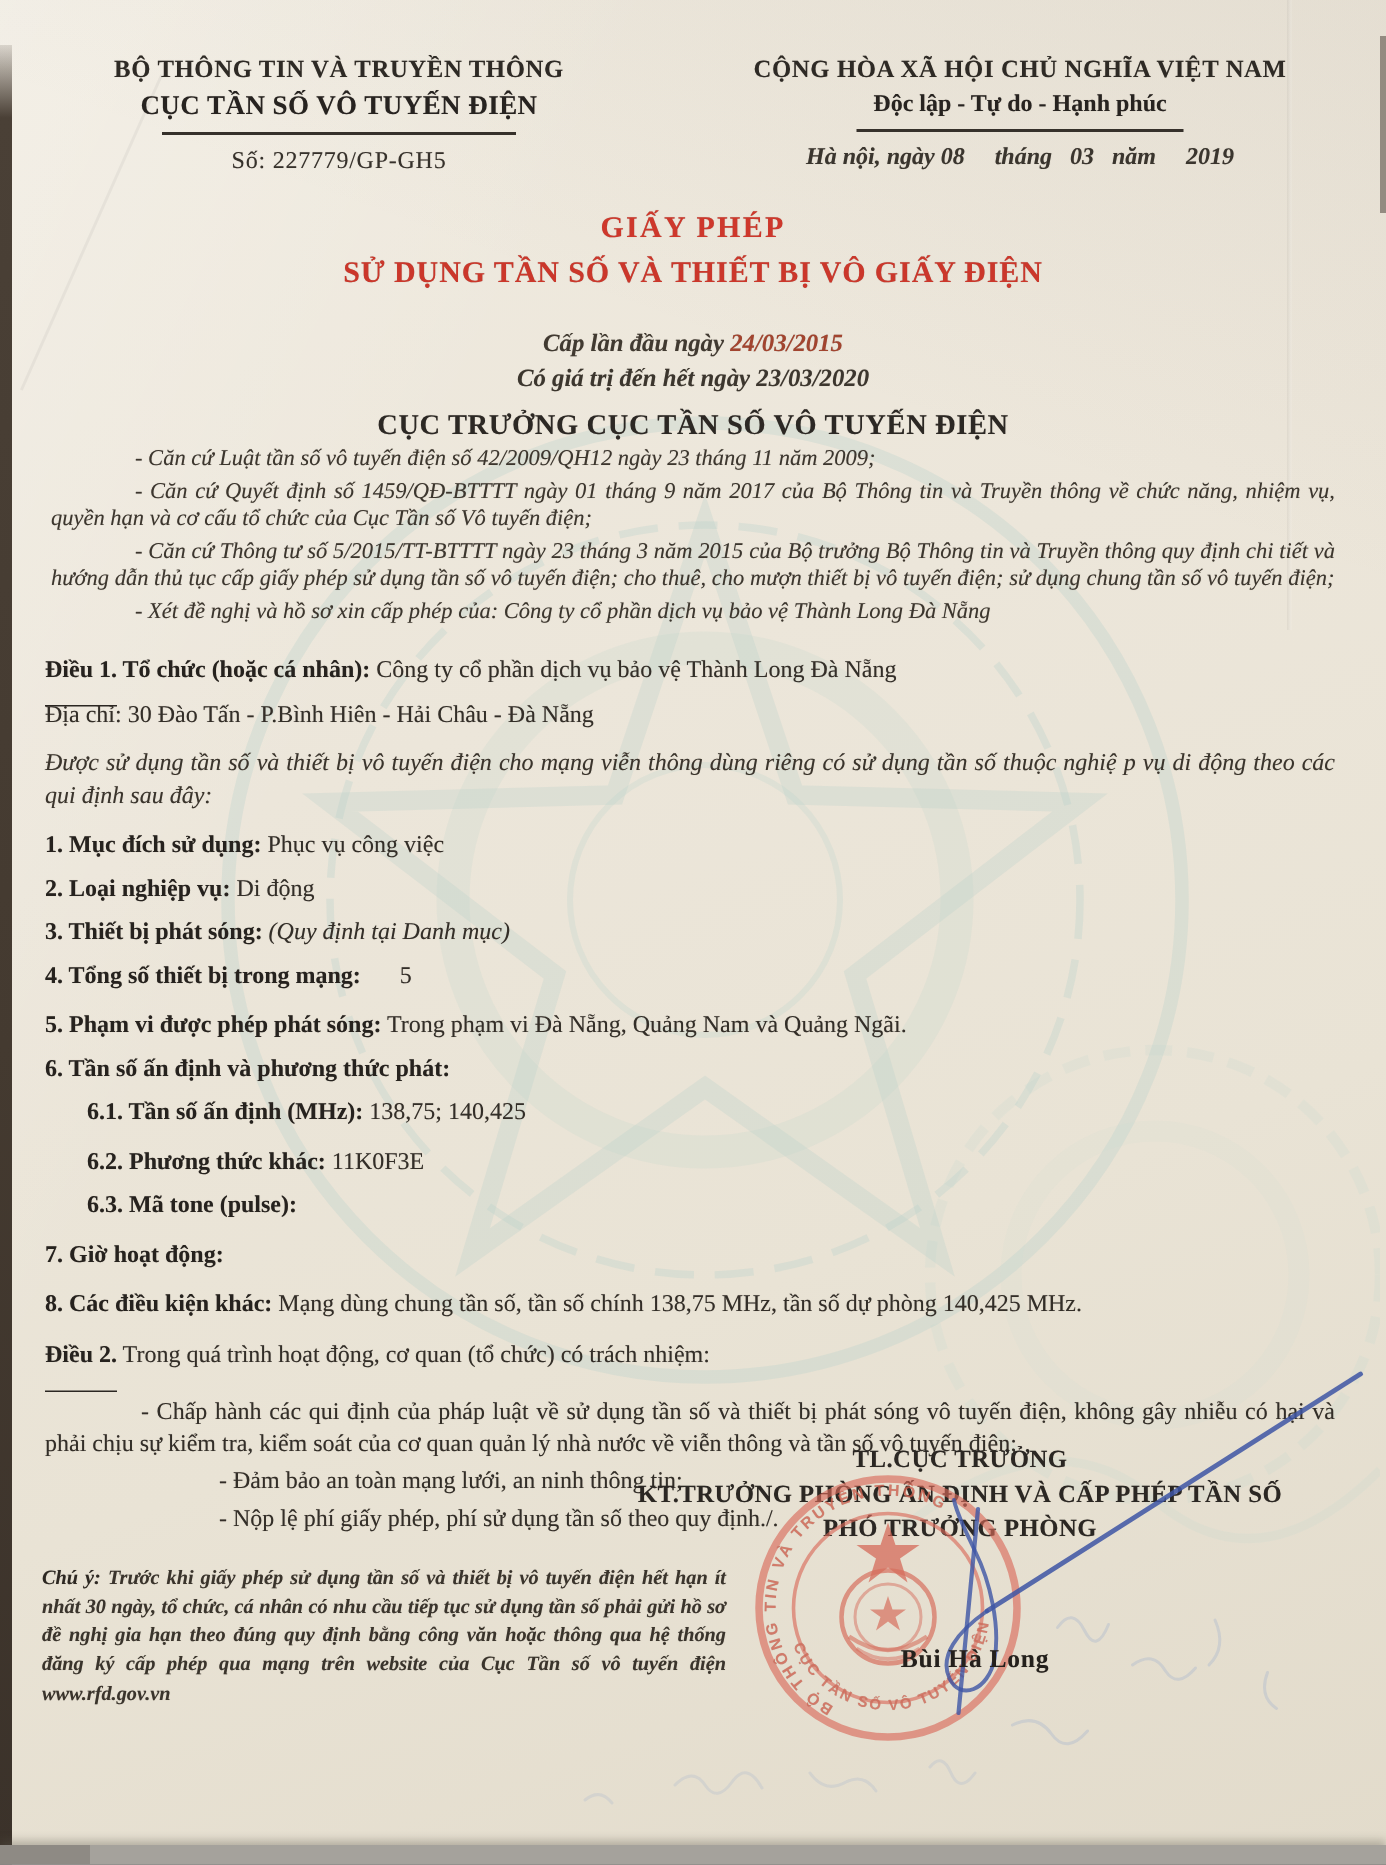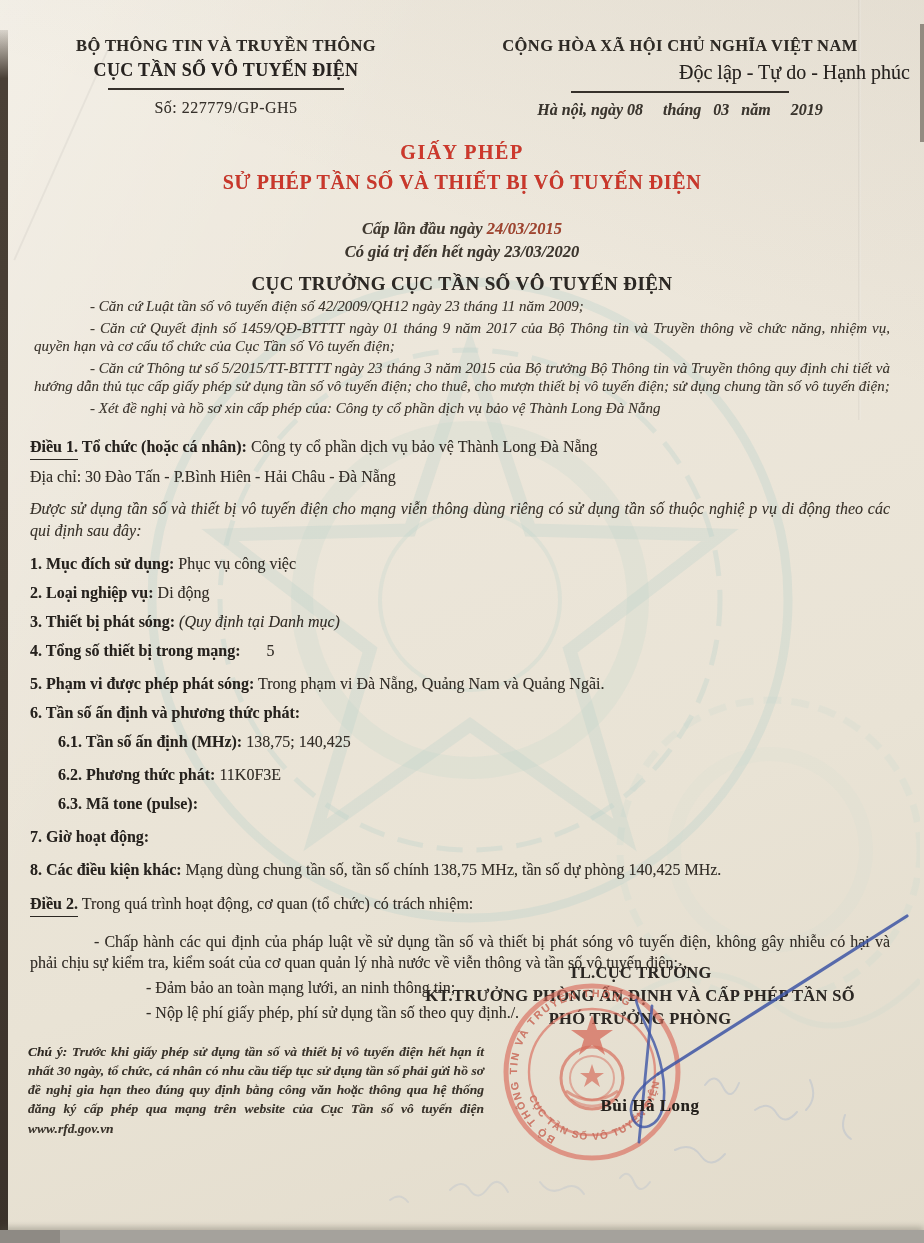"Độc lập - Tự do" .hdr-motto { font-size: 20px -> 16px; font-weight: normal -> bold; text-align: right -> none }
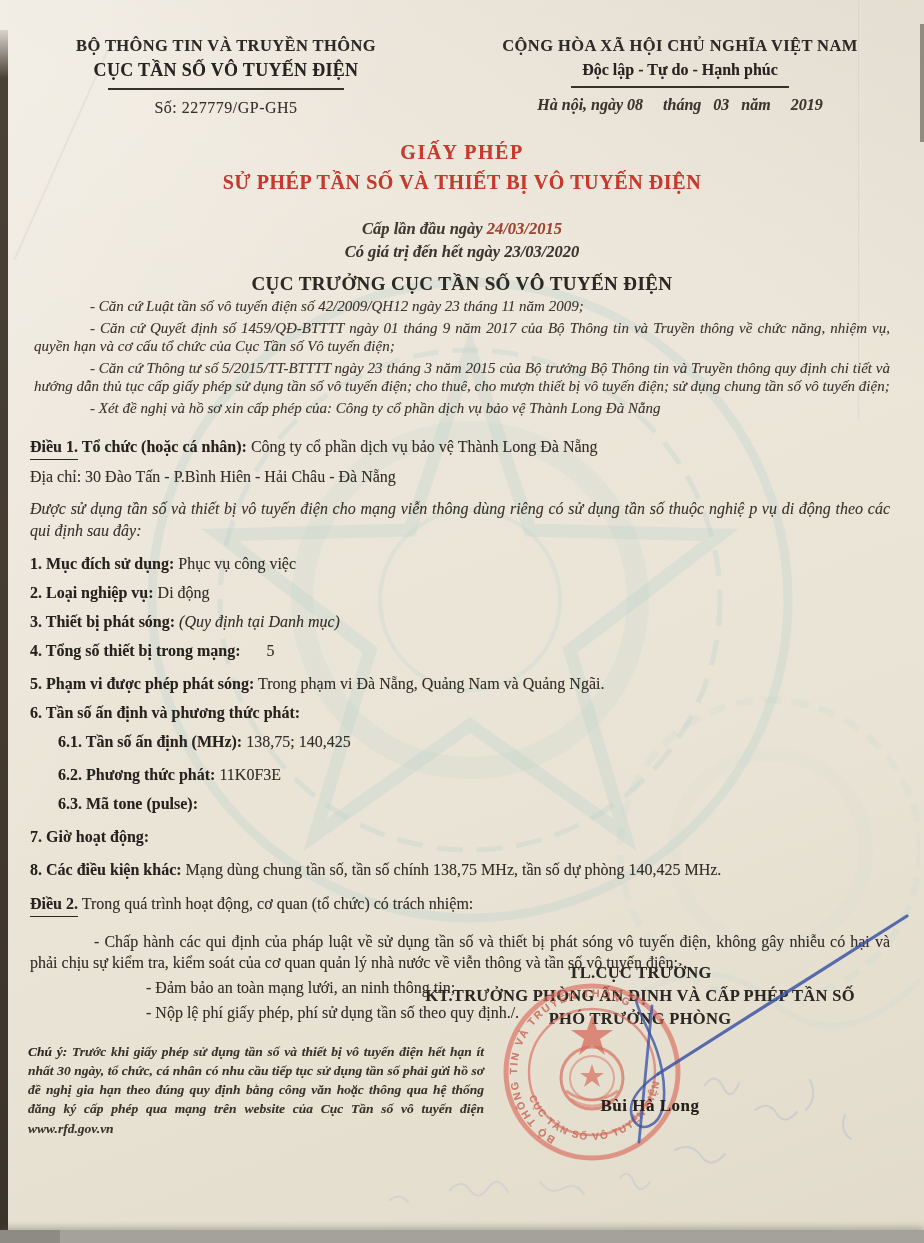"SỬ PHÉP TẦN SỐ VÀ" div.t2 { text: PHÉP TẦN SỐ VÀ THIẾT BỊ VÔ TUYẾN -> DỤNG TẦN SỐ VÀ THIẾT BỊ VÔ GIẤY }
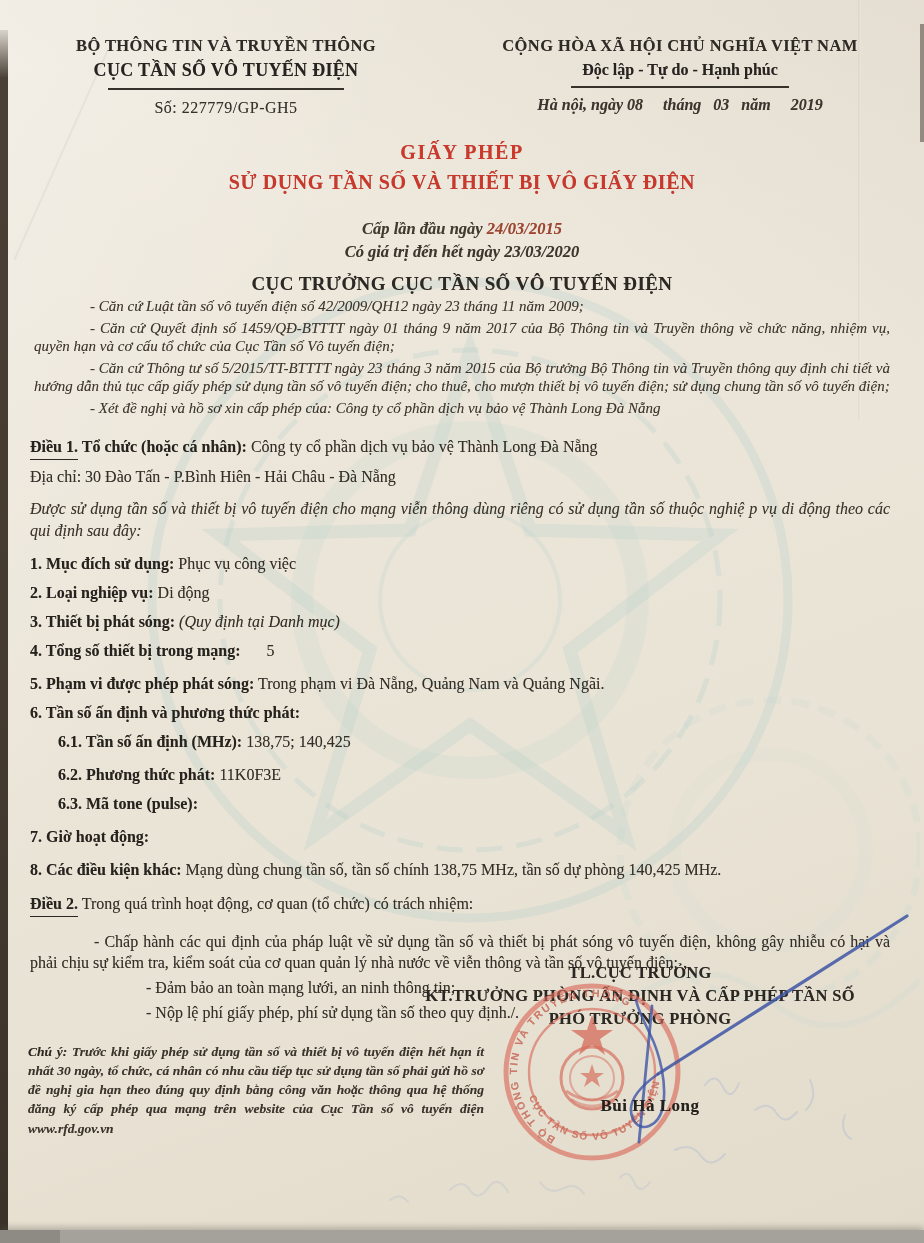"Điều 1." .art-label { padding-bottom: 4px -> 15px }
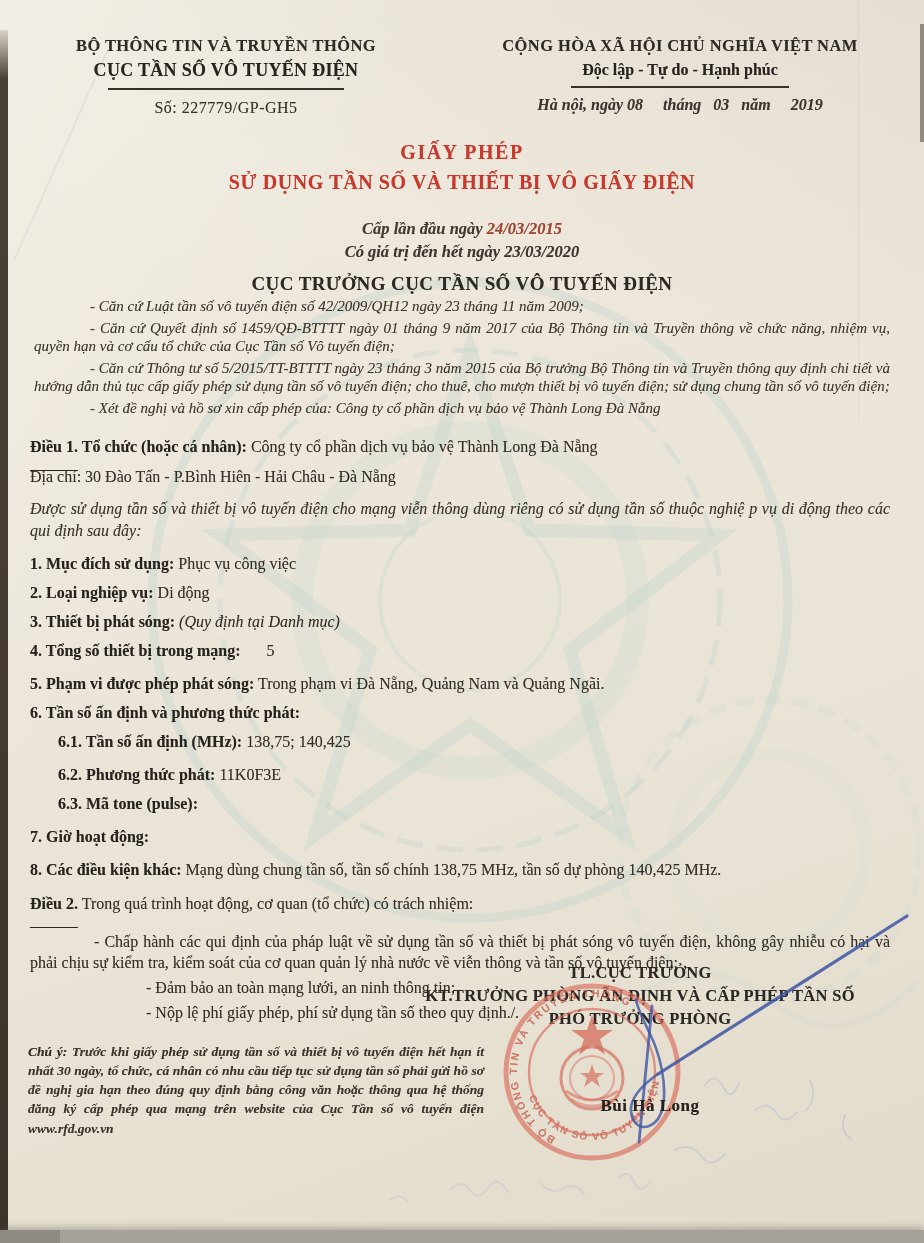"Phương thức phát:" span.lbl { text: phát -> khác }
